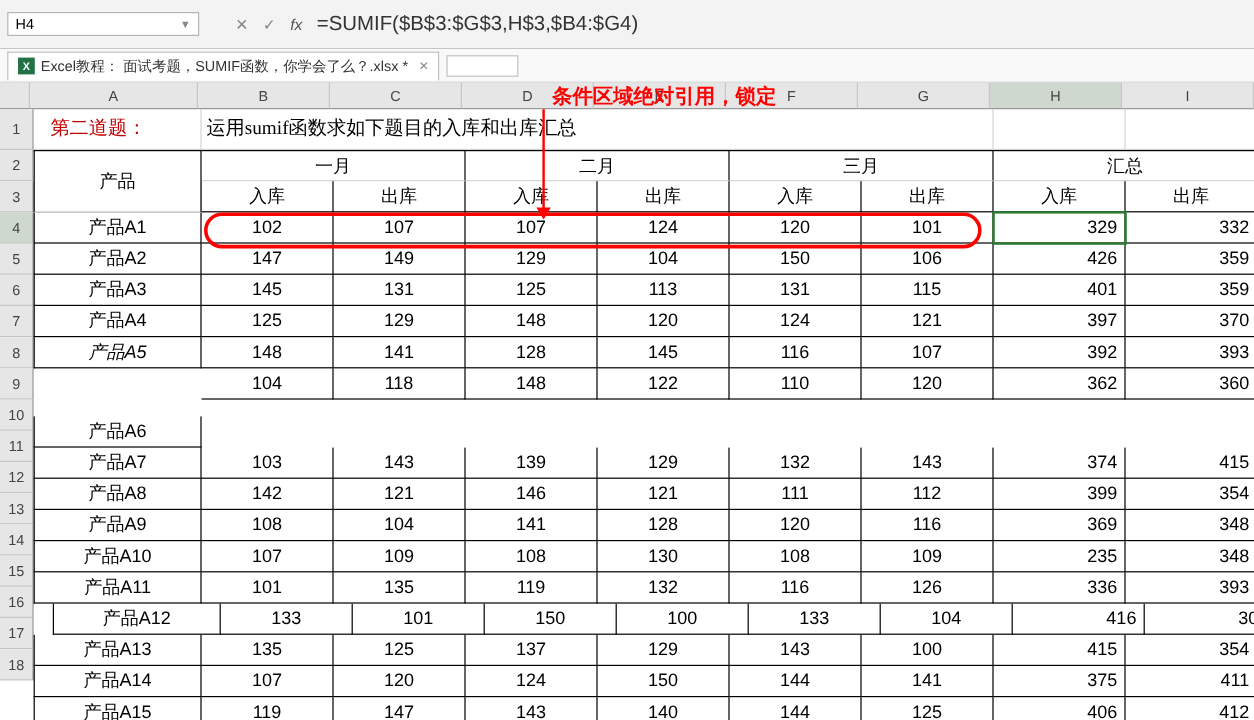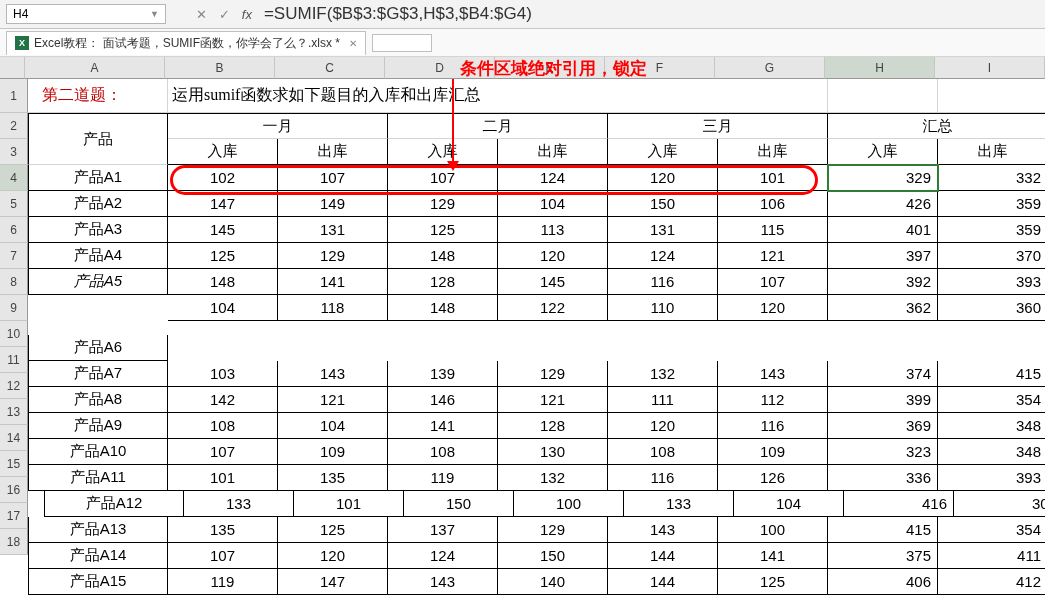"H4" .formula-bar { height: 29px -> 41px }
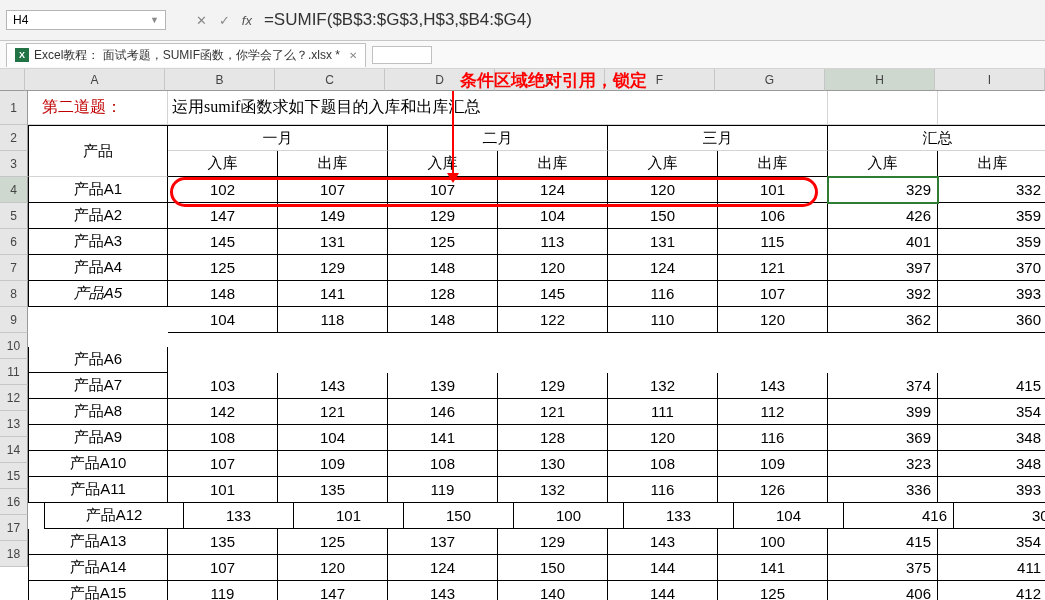"323" div.cell { text: 323 -> 235 }
